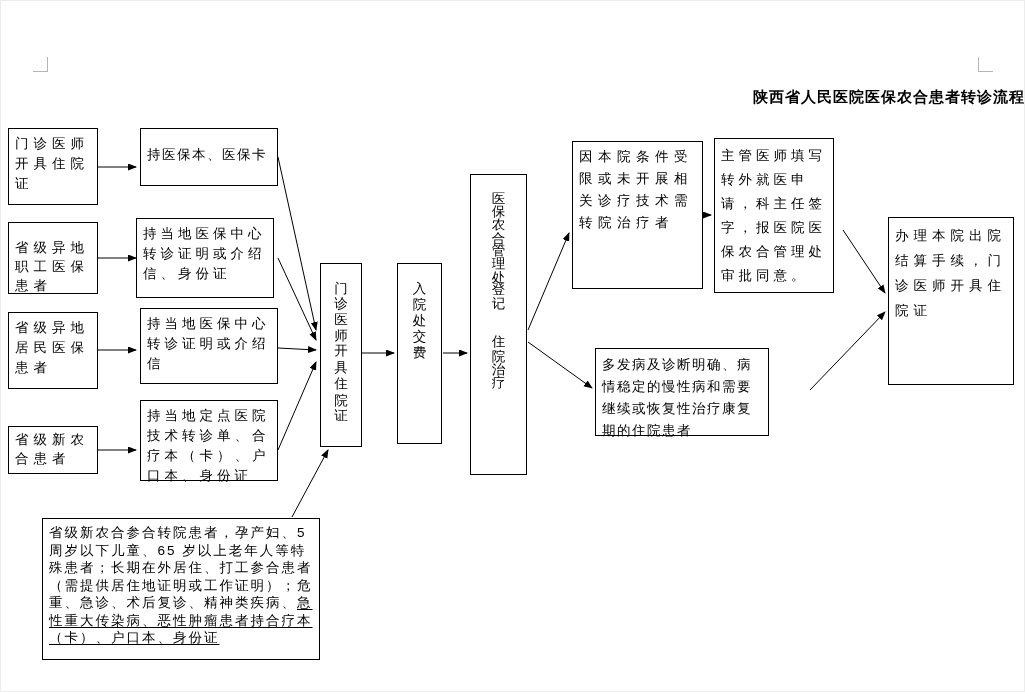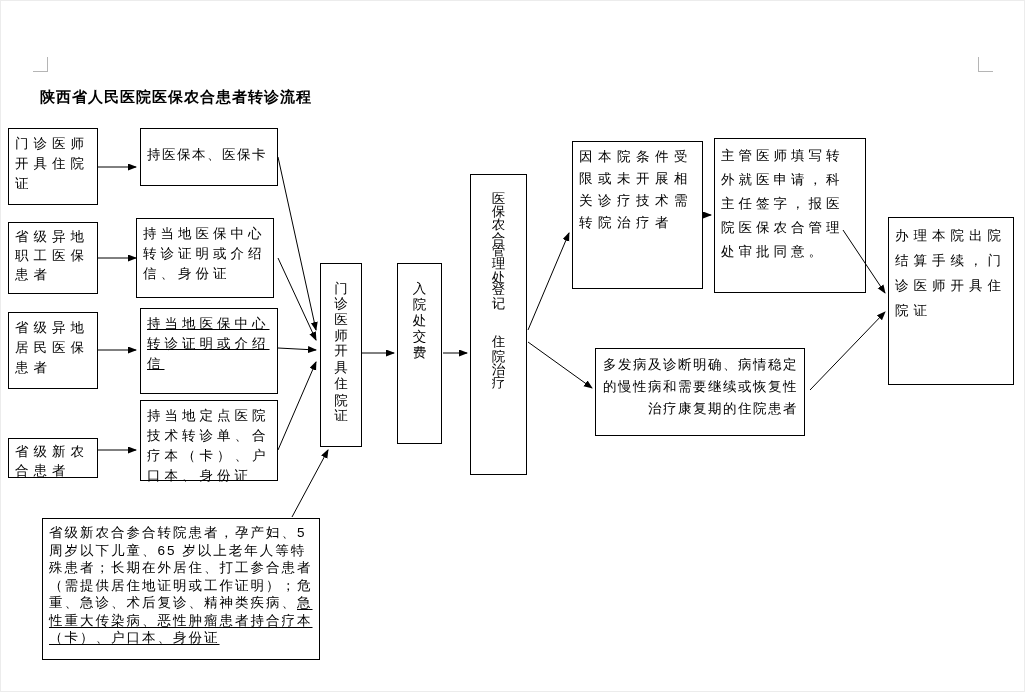"陕西省人民医院医保农合患者转诊流程" .title { text-align: left -> right }
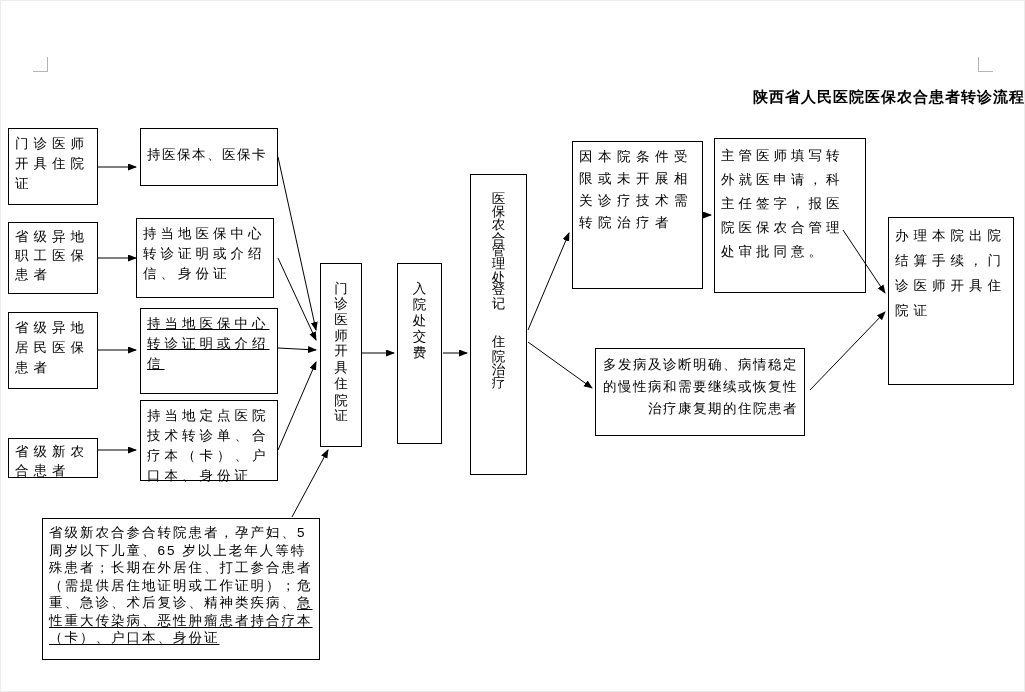"主管医师填写转外就医申请，科主任签字，报医院医保农合管理处审批同意。" div.node { width: 152px -> 120px }
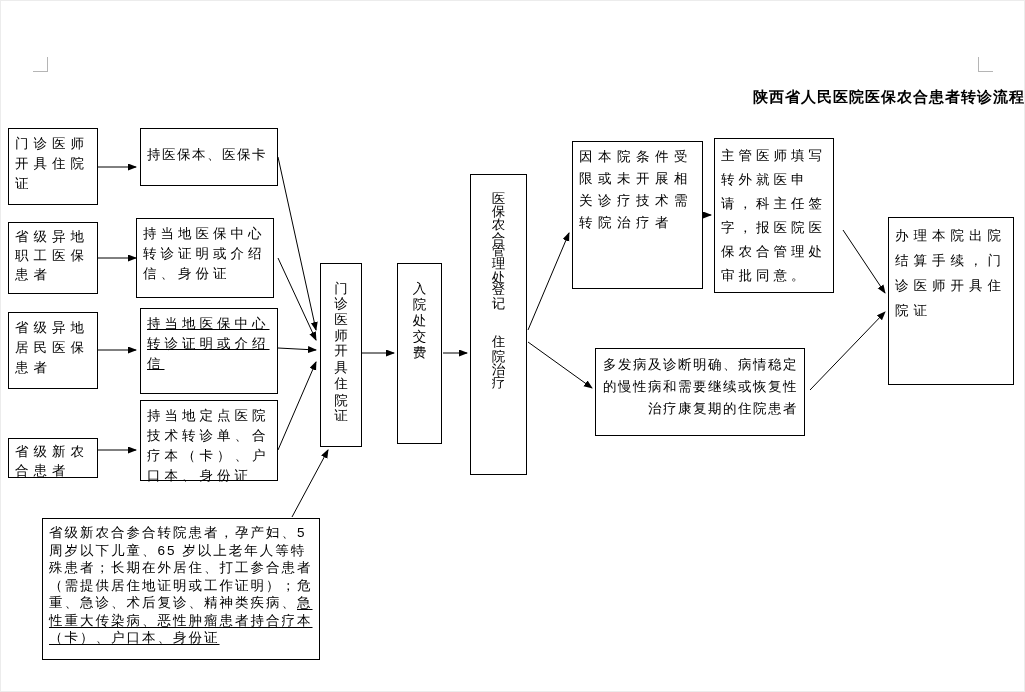"省级异地职工医保患者" div.node { padding-top: 4px -> 15px }
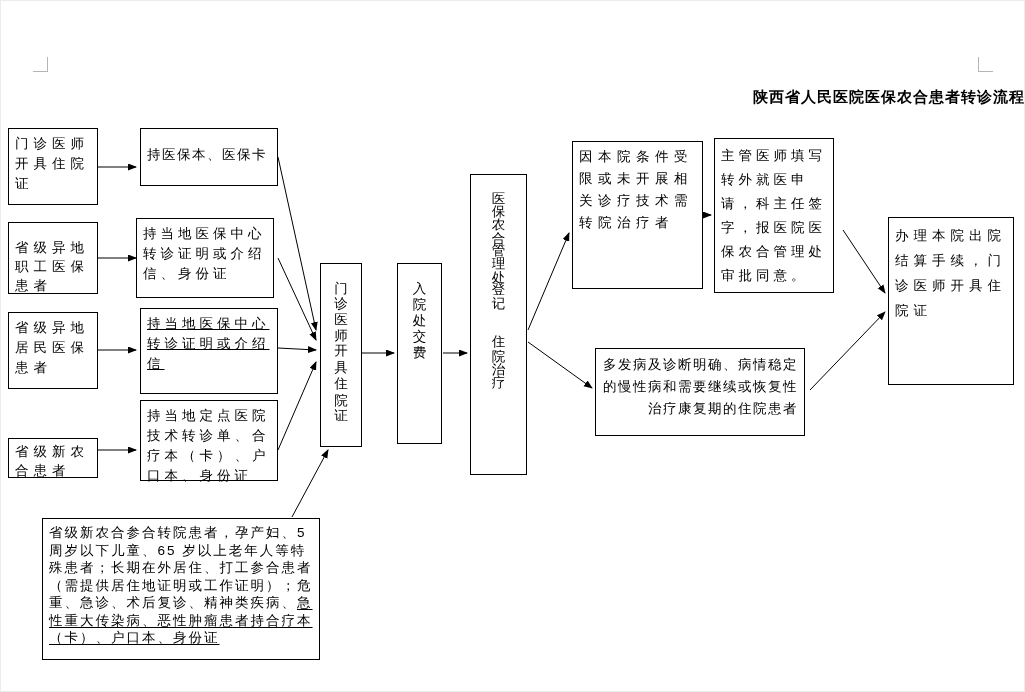"持当地医保中心转诊证明或介绍信" div.node { height: 86px -> 76px; text-decoration: underline -> none }
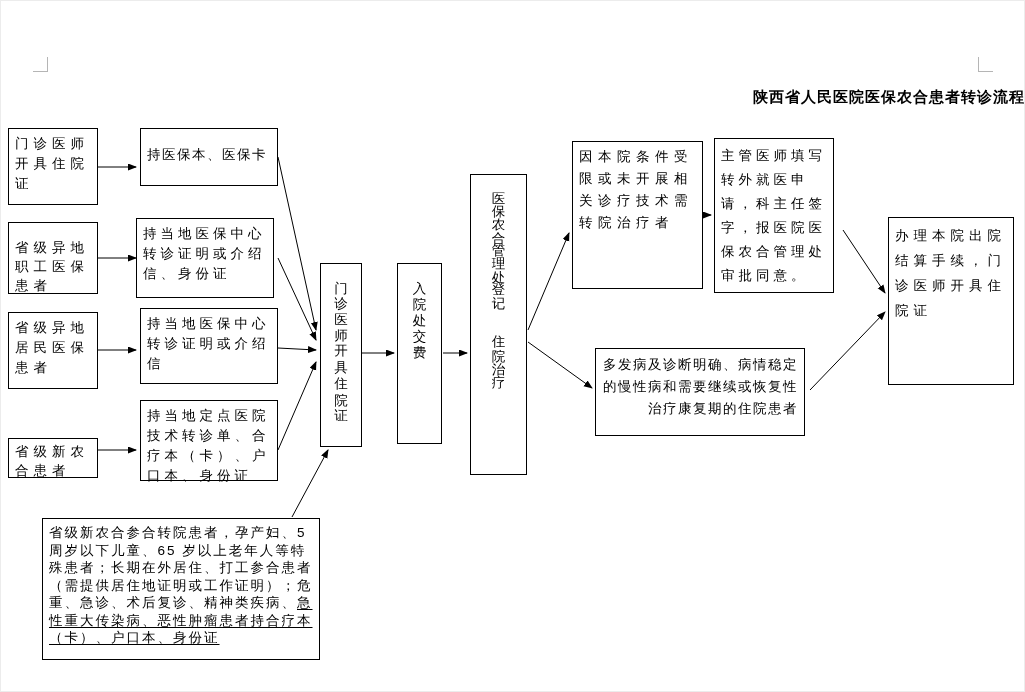"多发病及诊断明确、病情稳定的慢性病和需要继续或恢复性治疗康复期的住院患者" div.node { text-align: right -> none; width: 210px -> 174px }
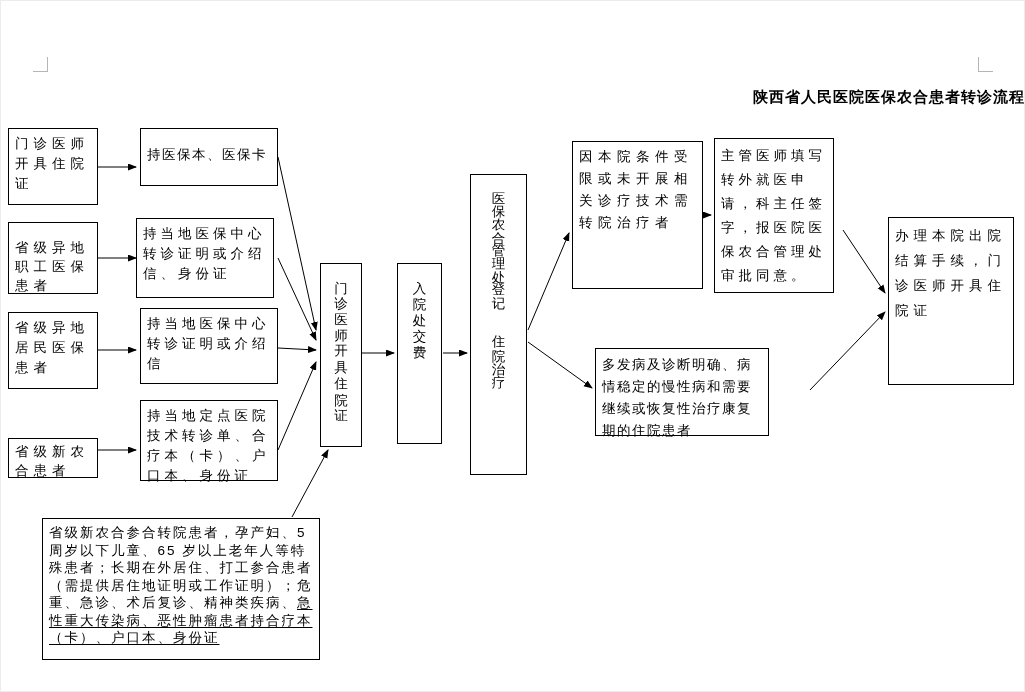"省级新农合患者" div.node { height: 40px -> 48px; margin-top: 12px -> none }
